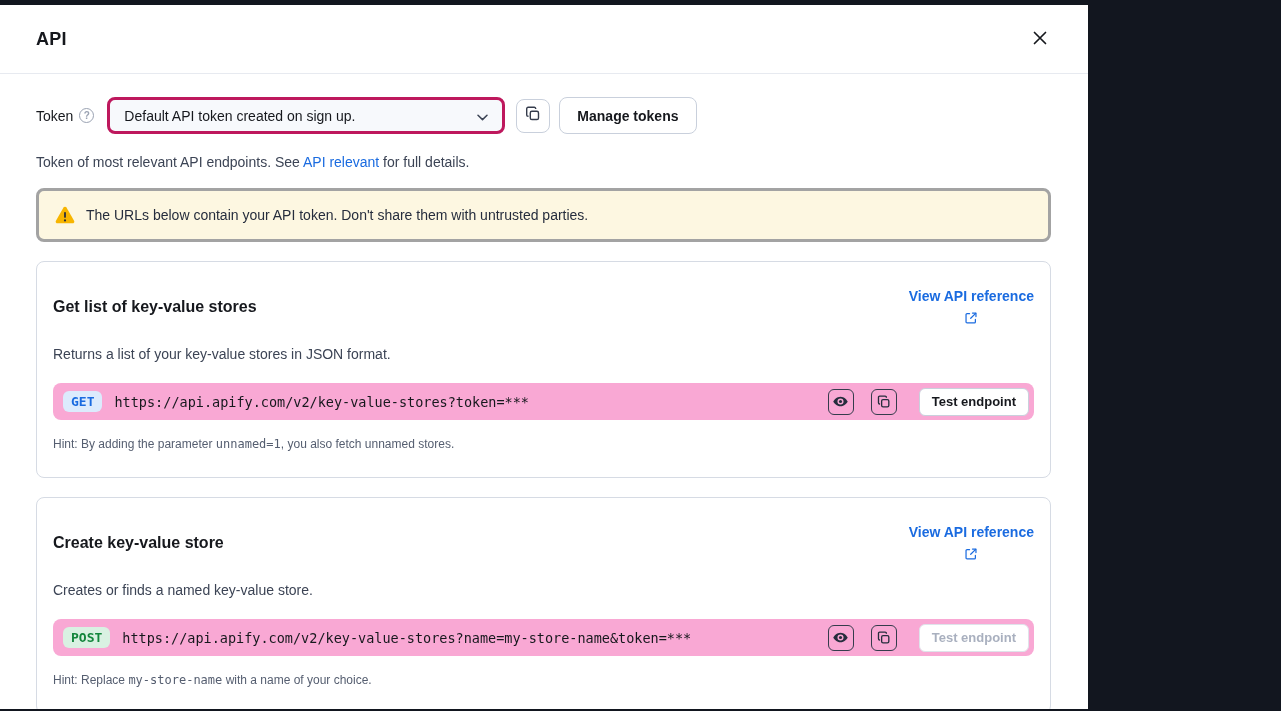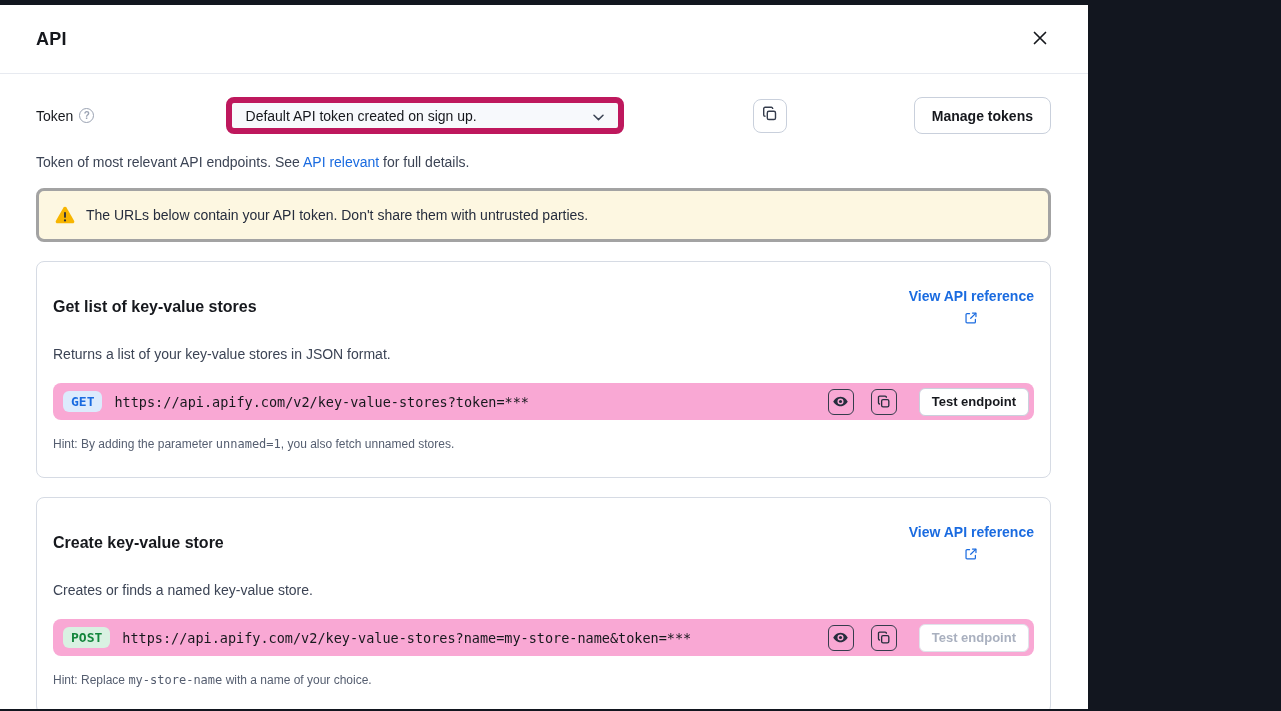"Token" .token-row { justify-content: space-between -> none }
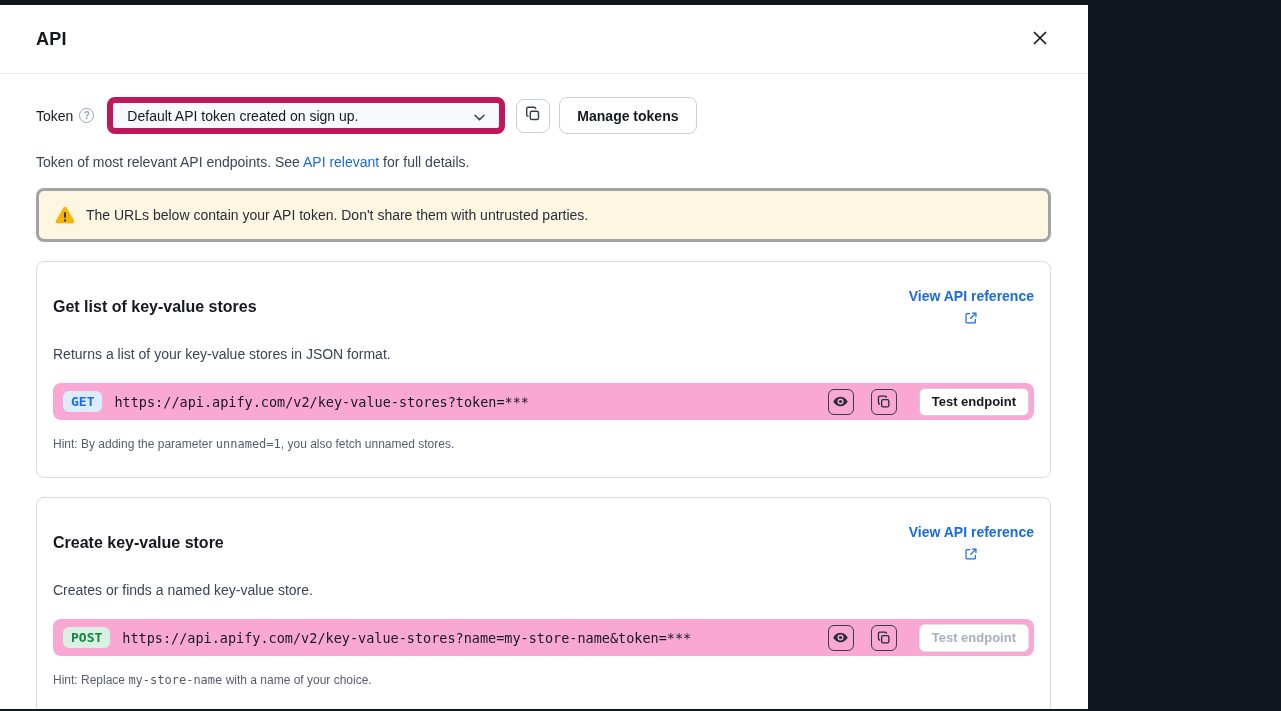"Default API token created on" .token-select { border: 6px solid #be185d -> 3px solid #be185d }
